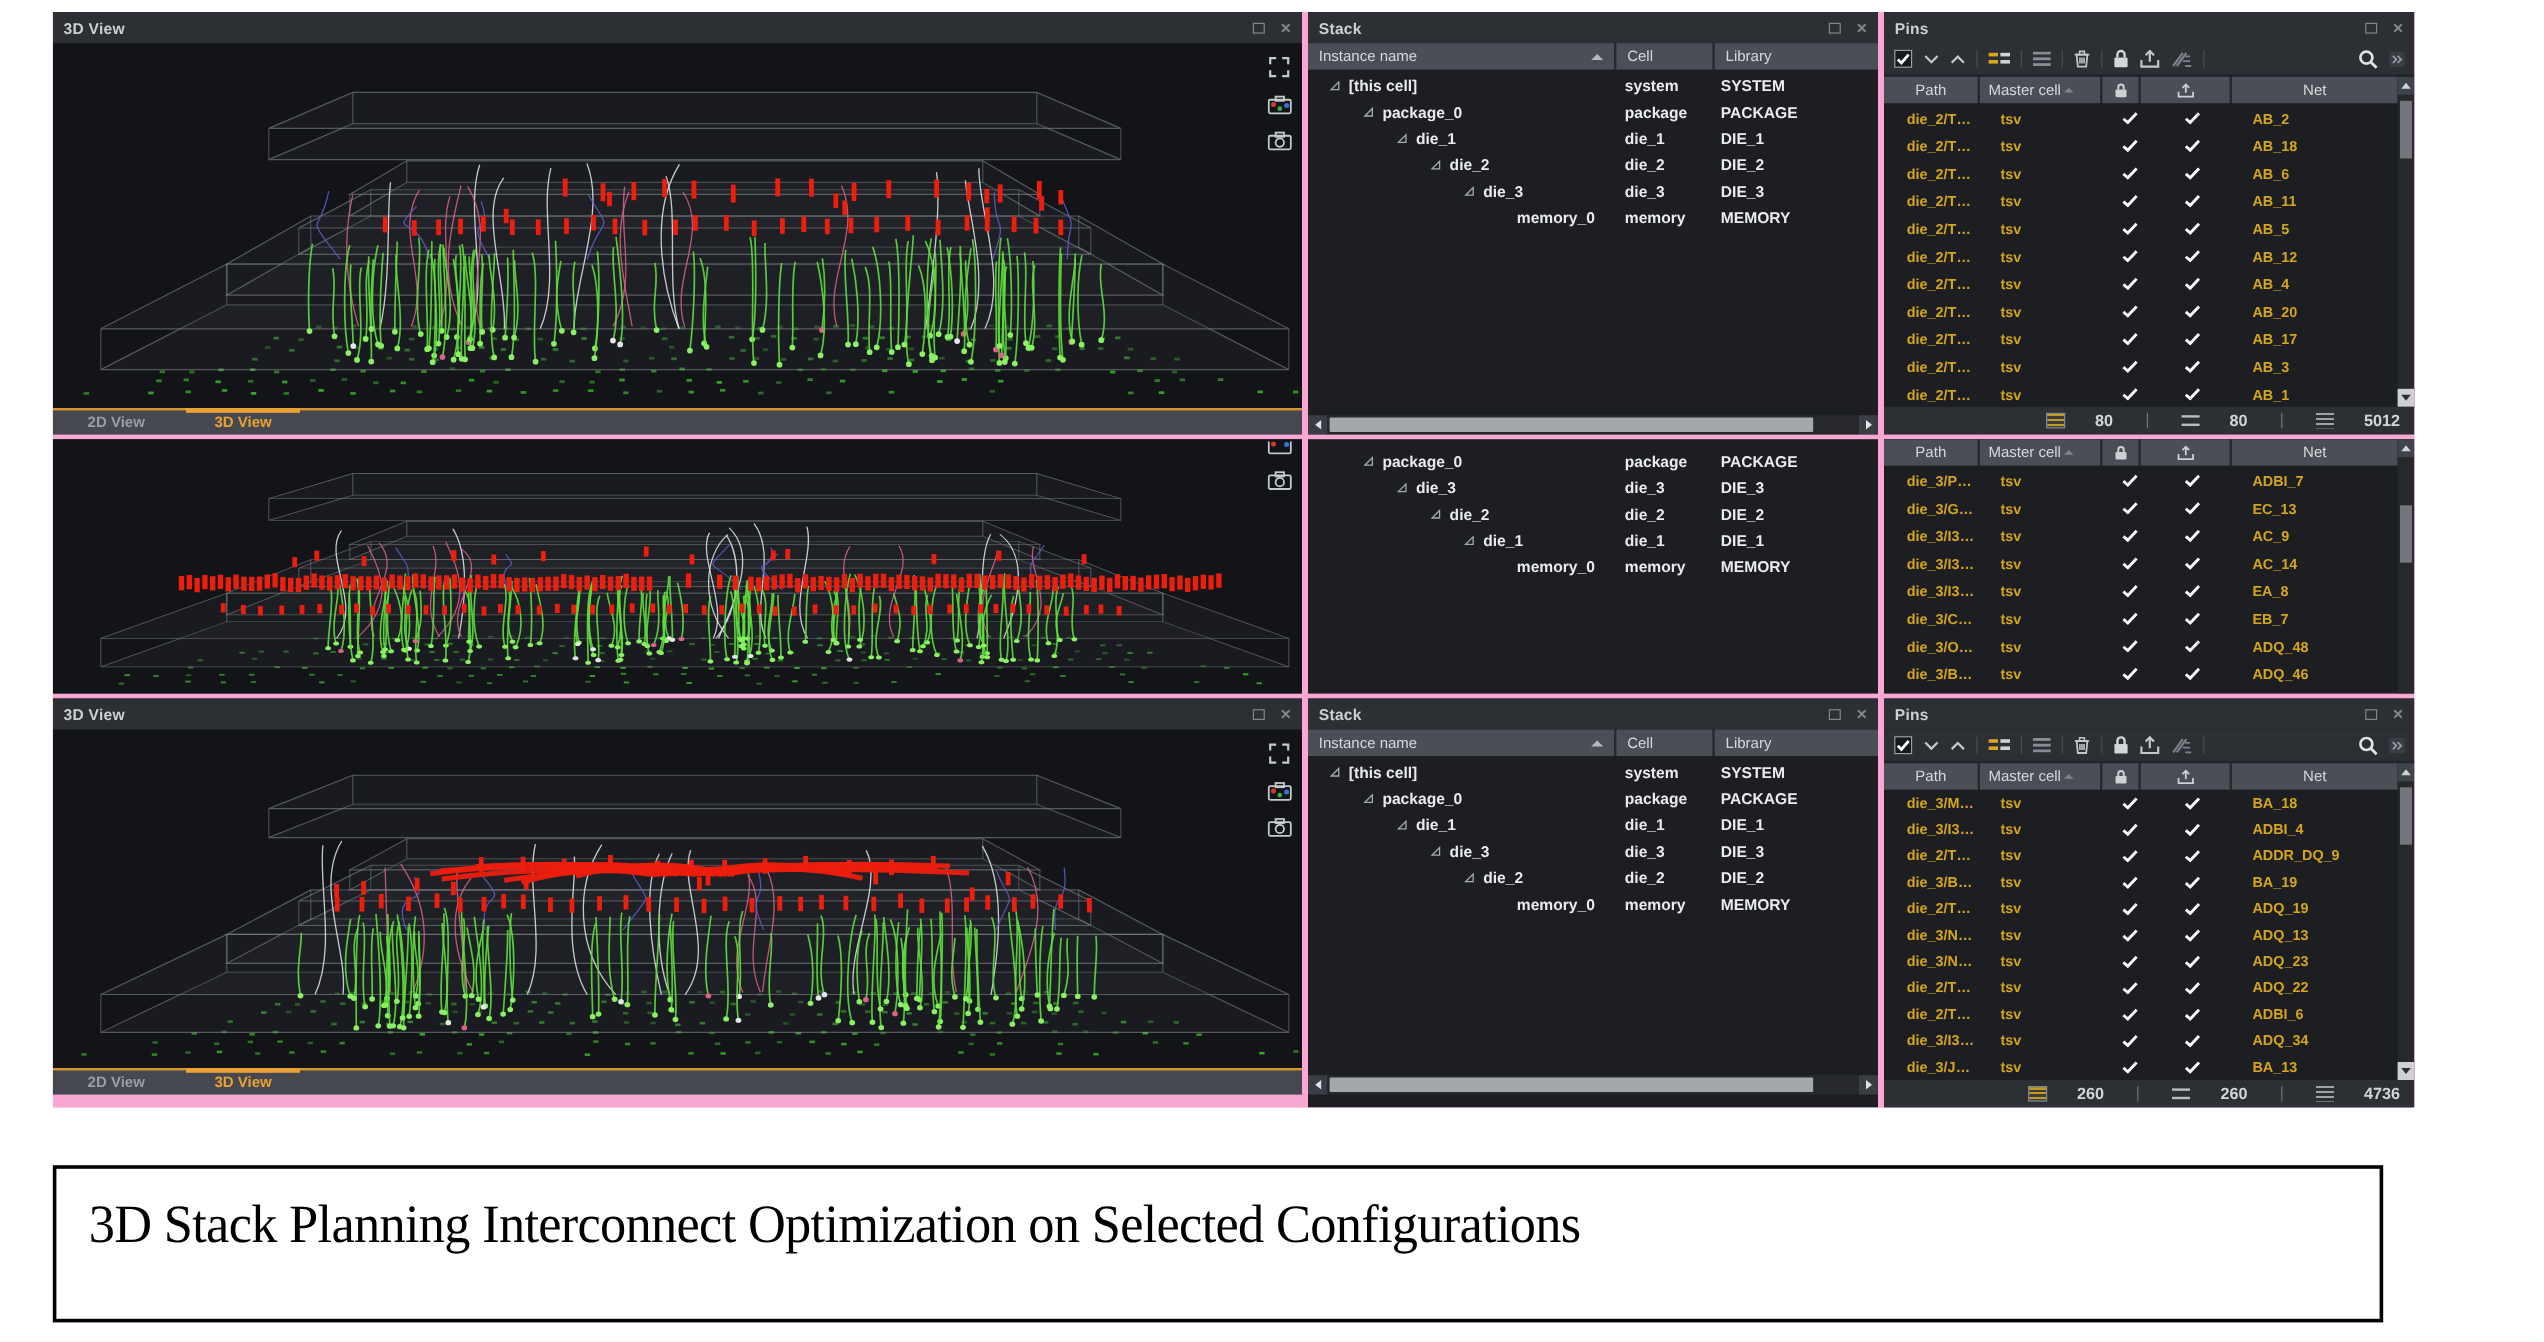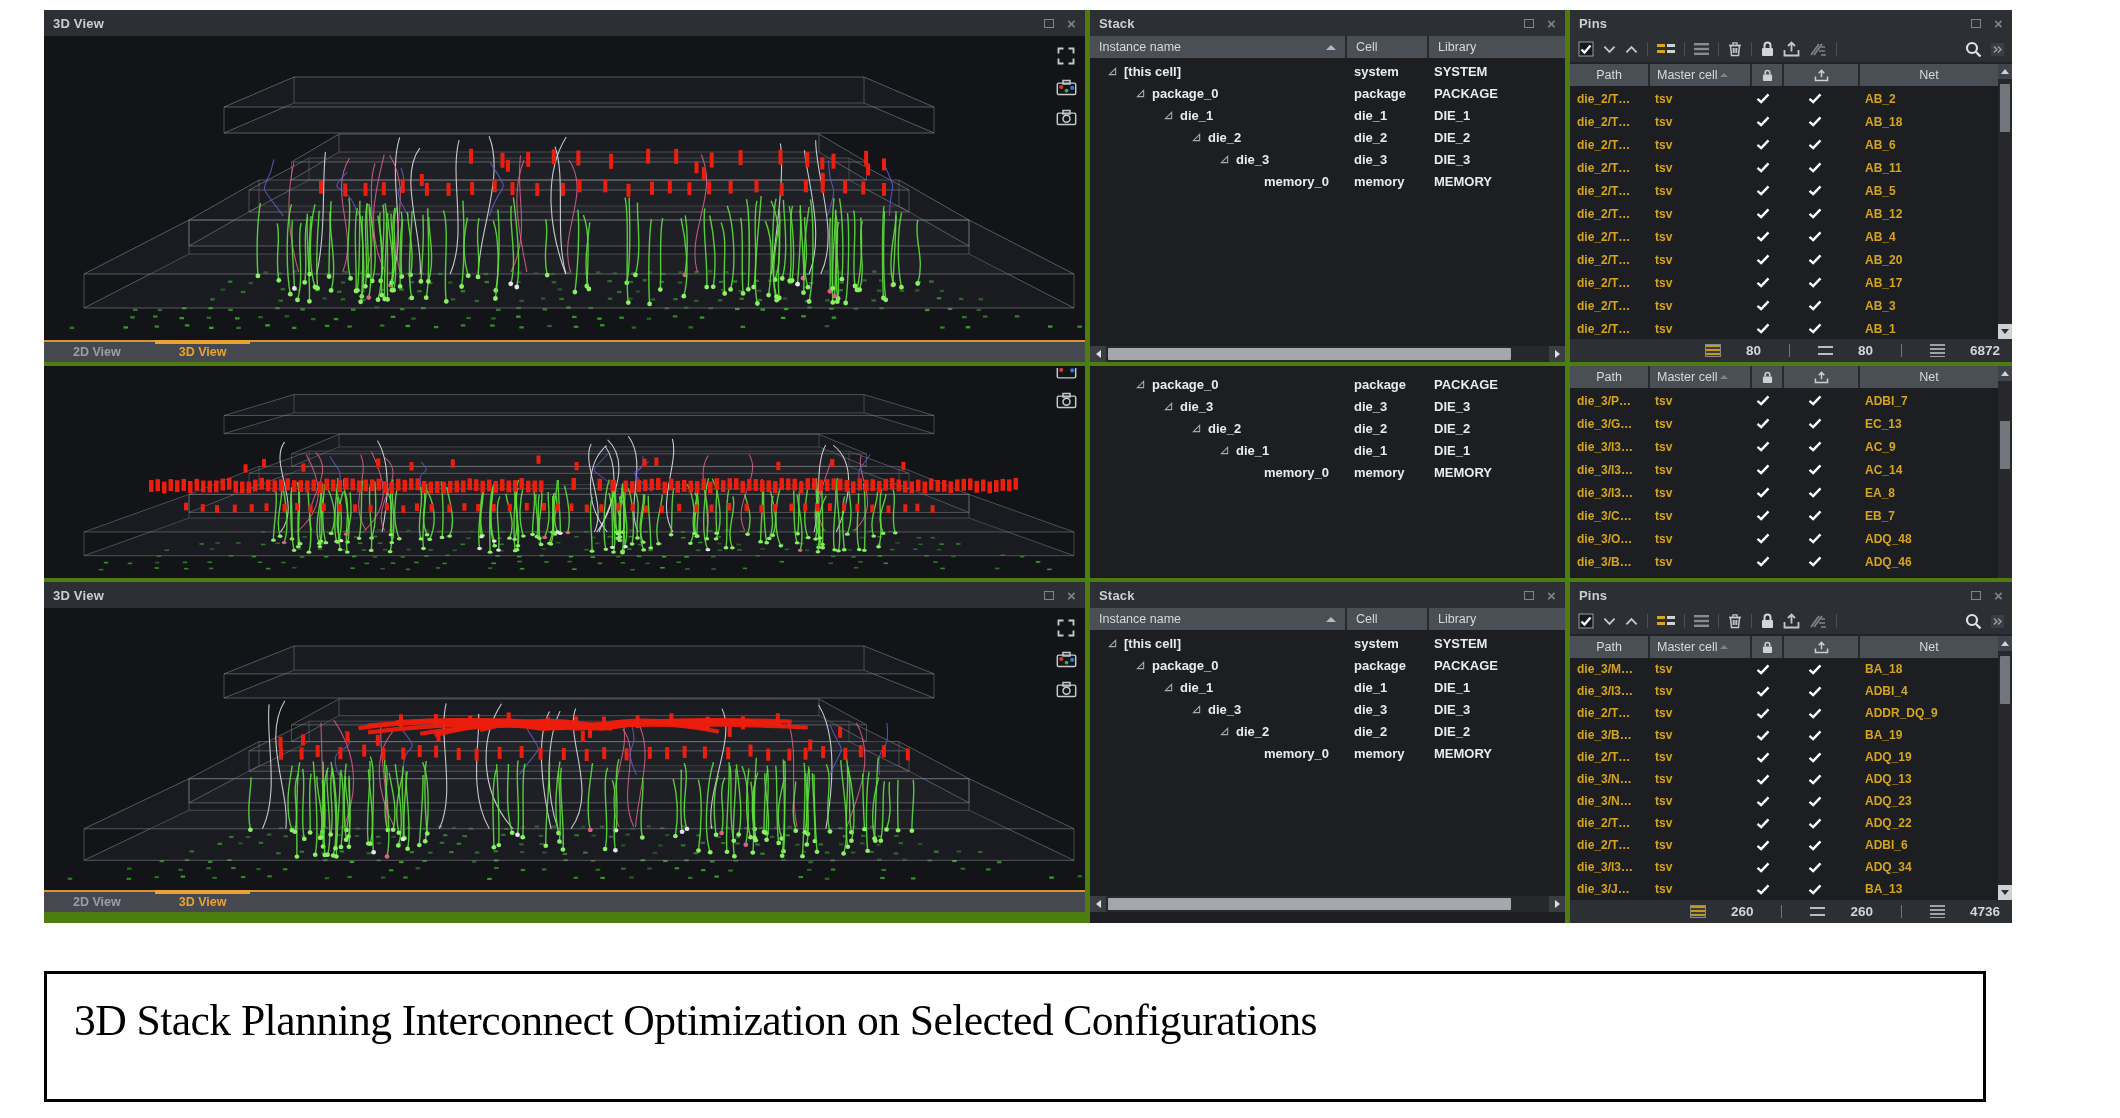"3D View" .app { background: #4d7c0f -> #f9a8d4 }
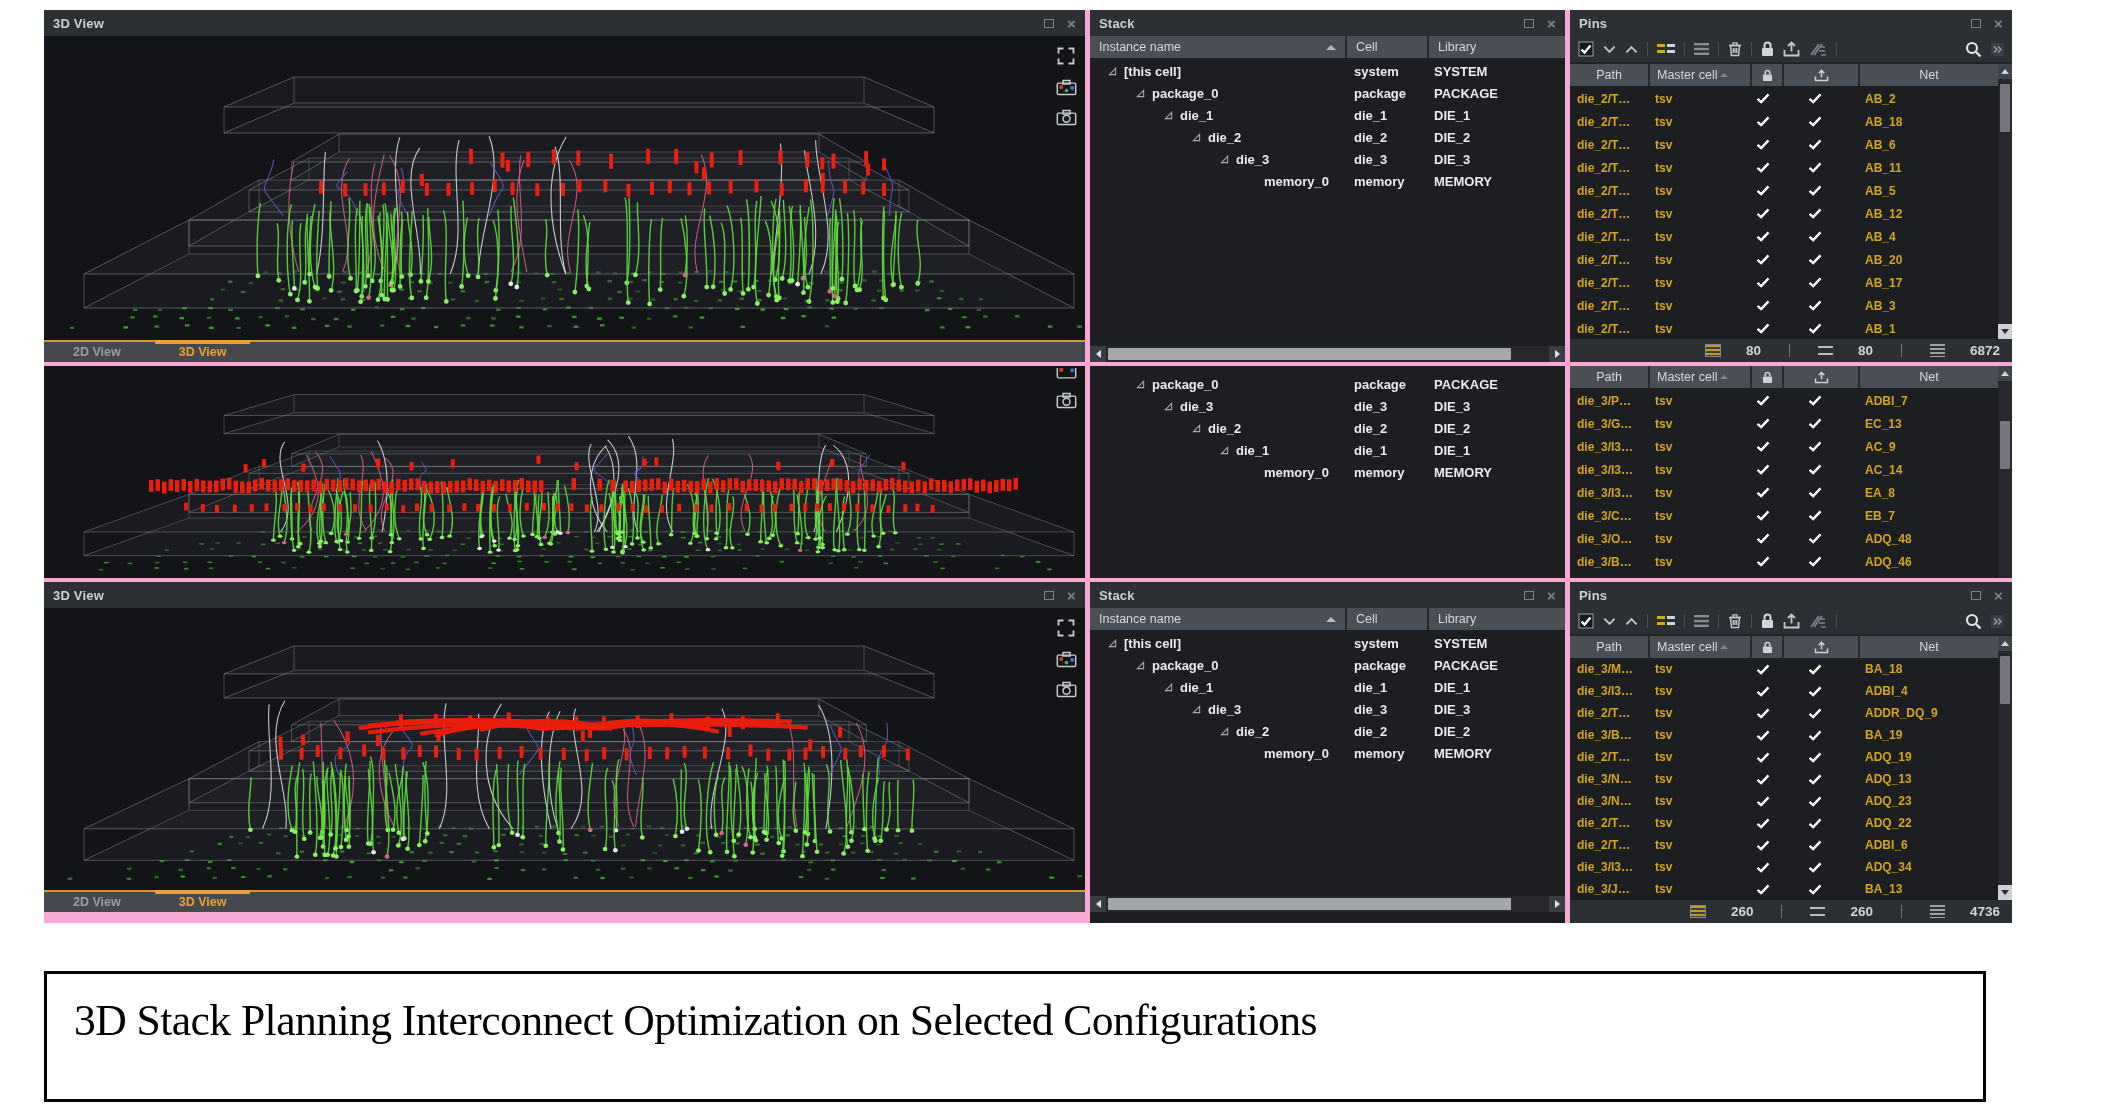"die_2/T…" .prows { left: 0 -> 12px }
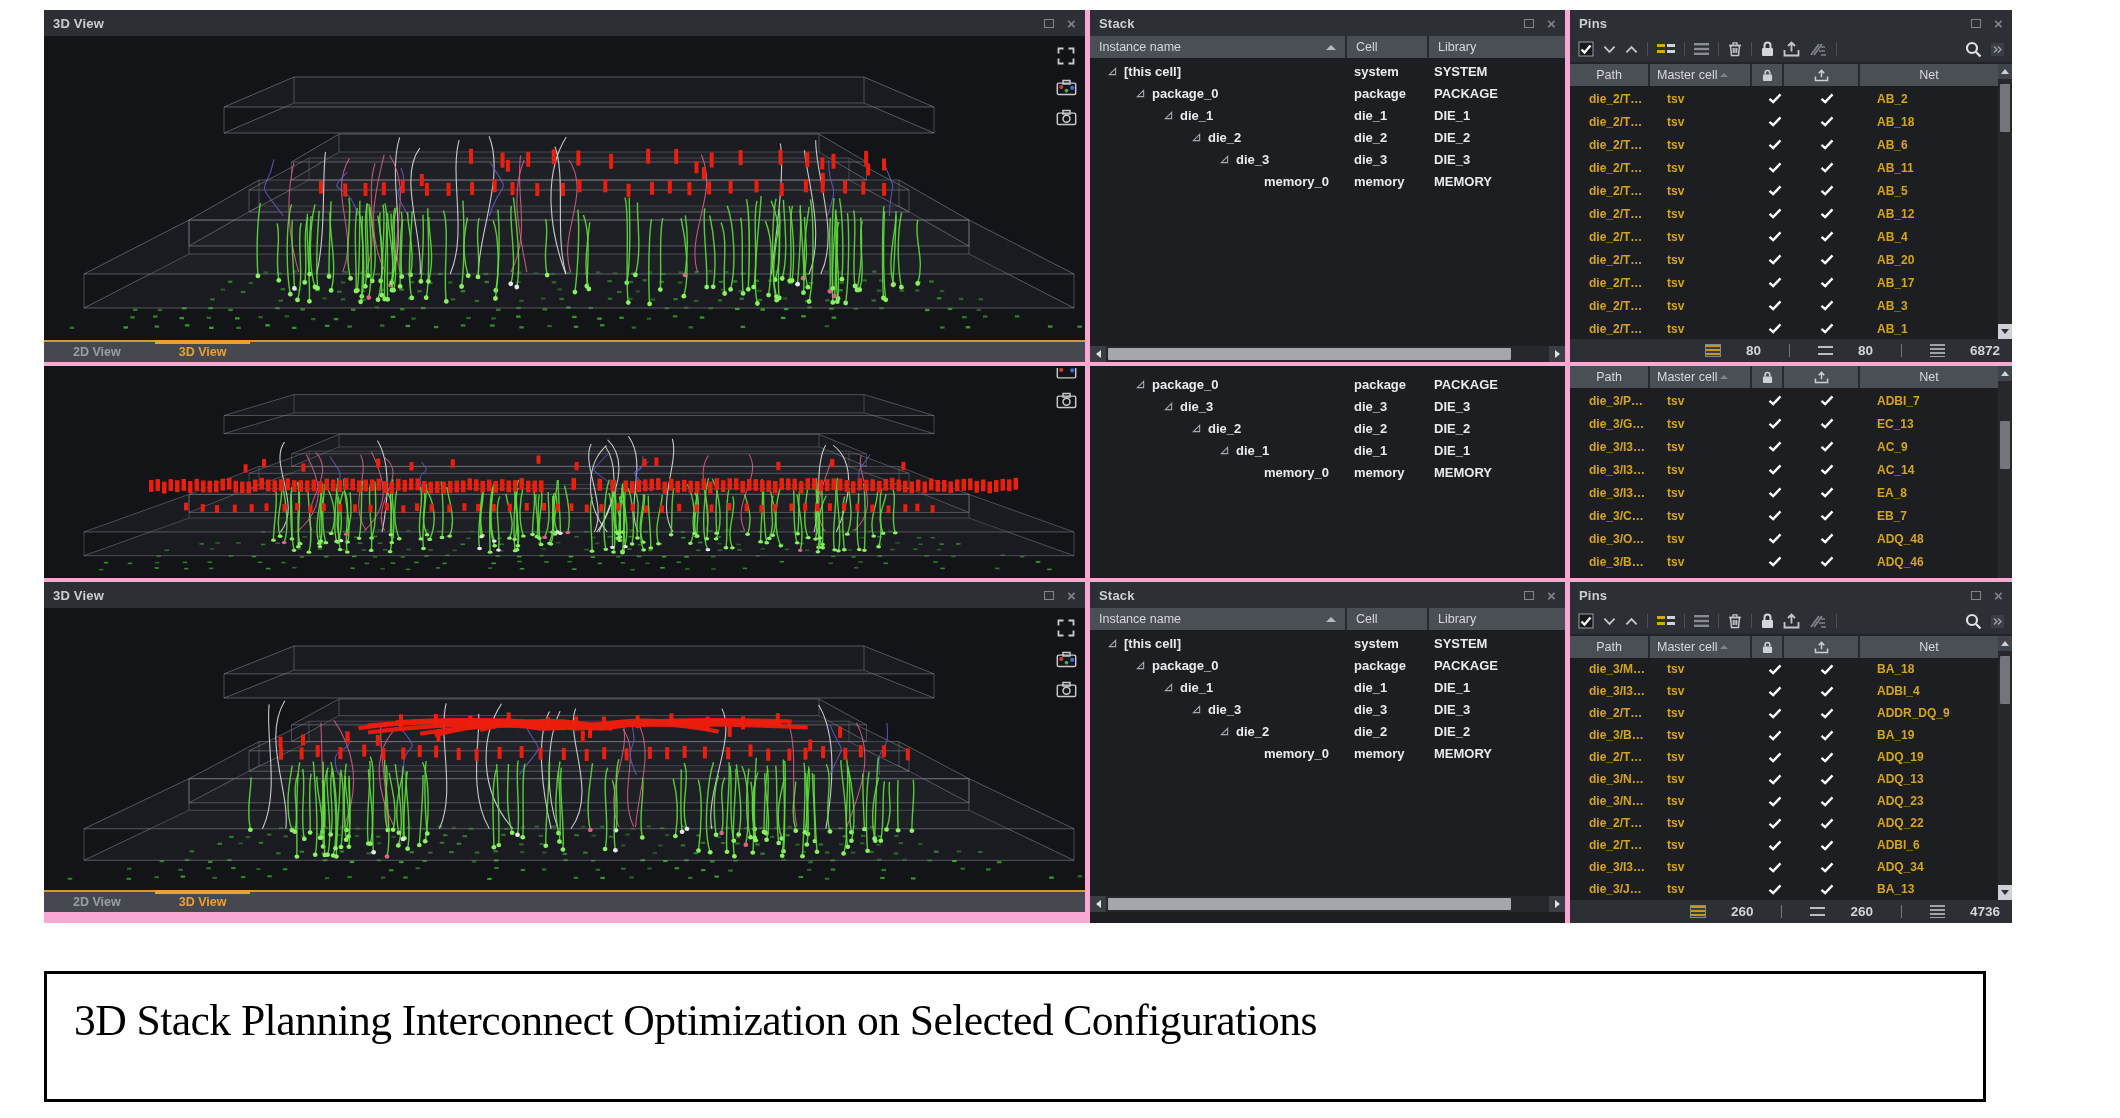"6872" span { text: 6872 -> 5012 }
